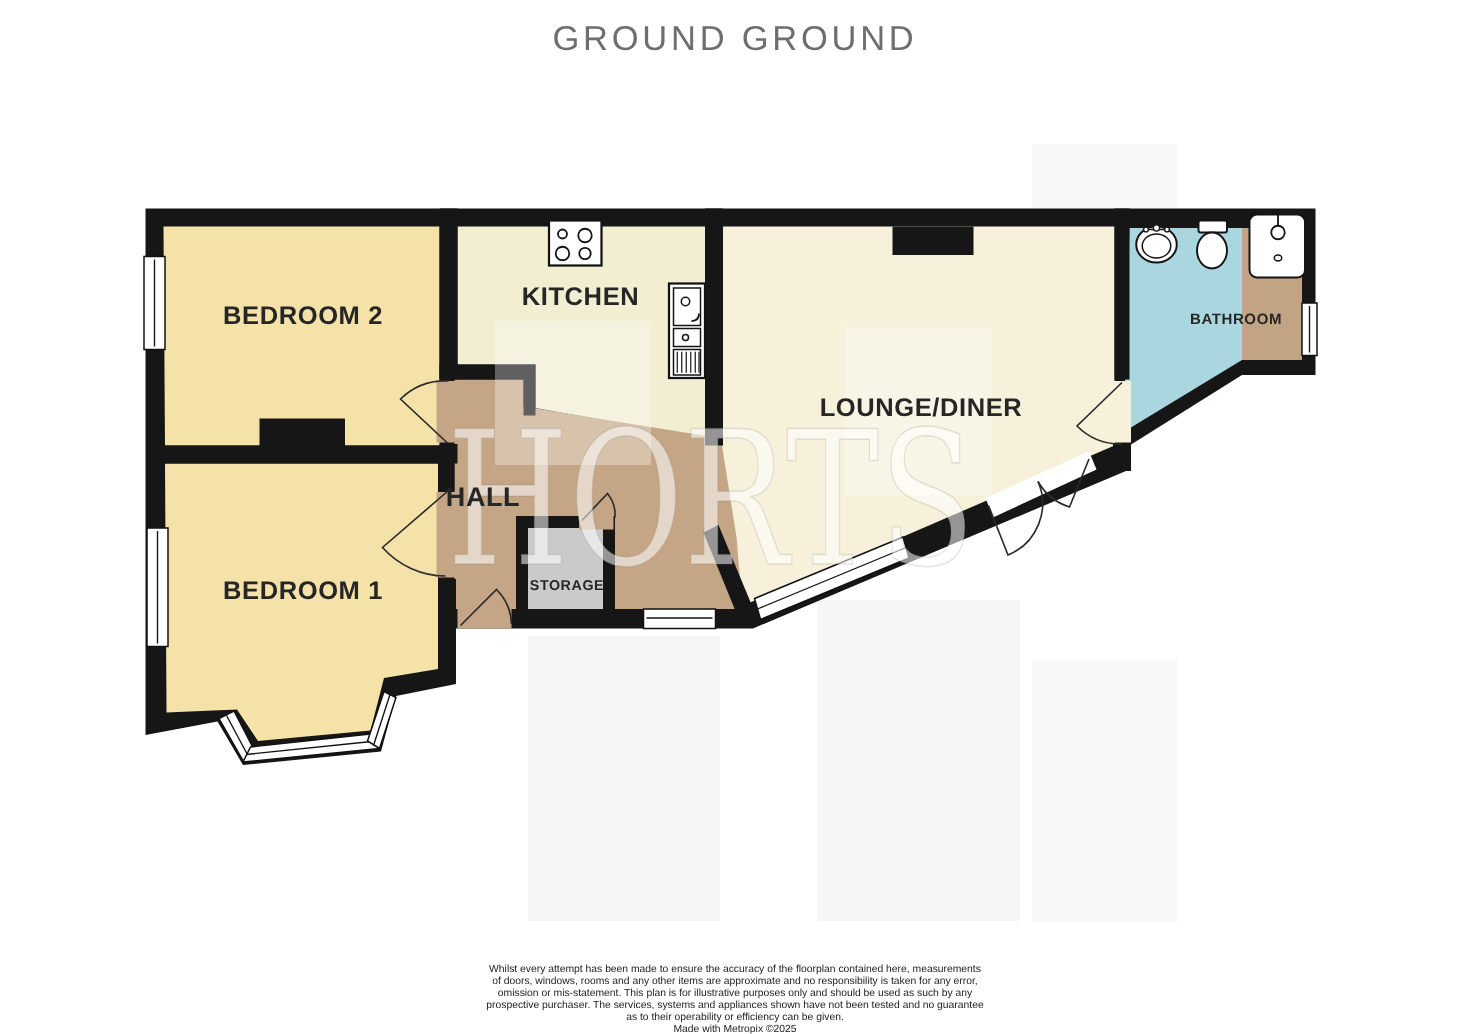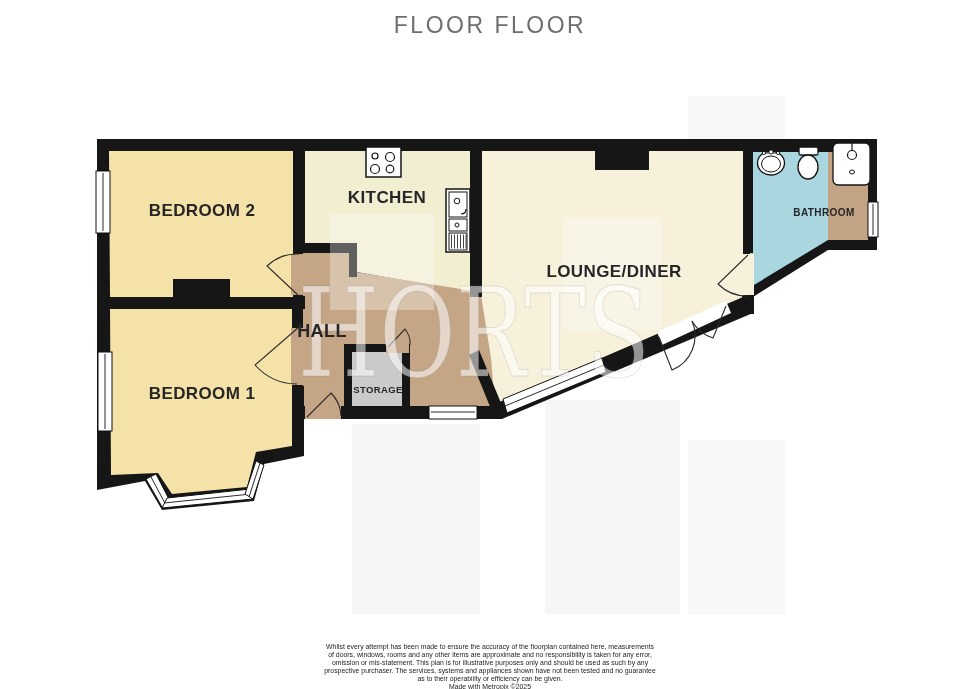"FLOOR FLOOR" div.title { text: FLOOR FLOOR -> GROUND GROUND }
